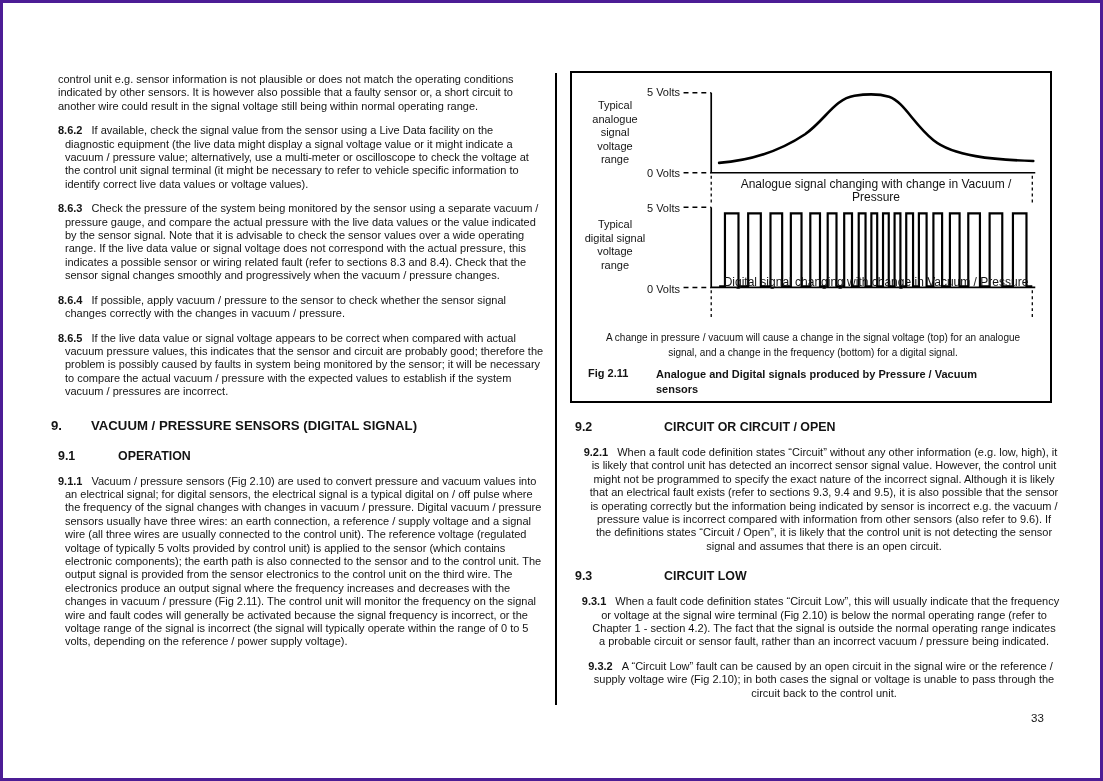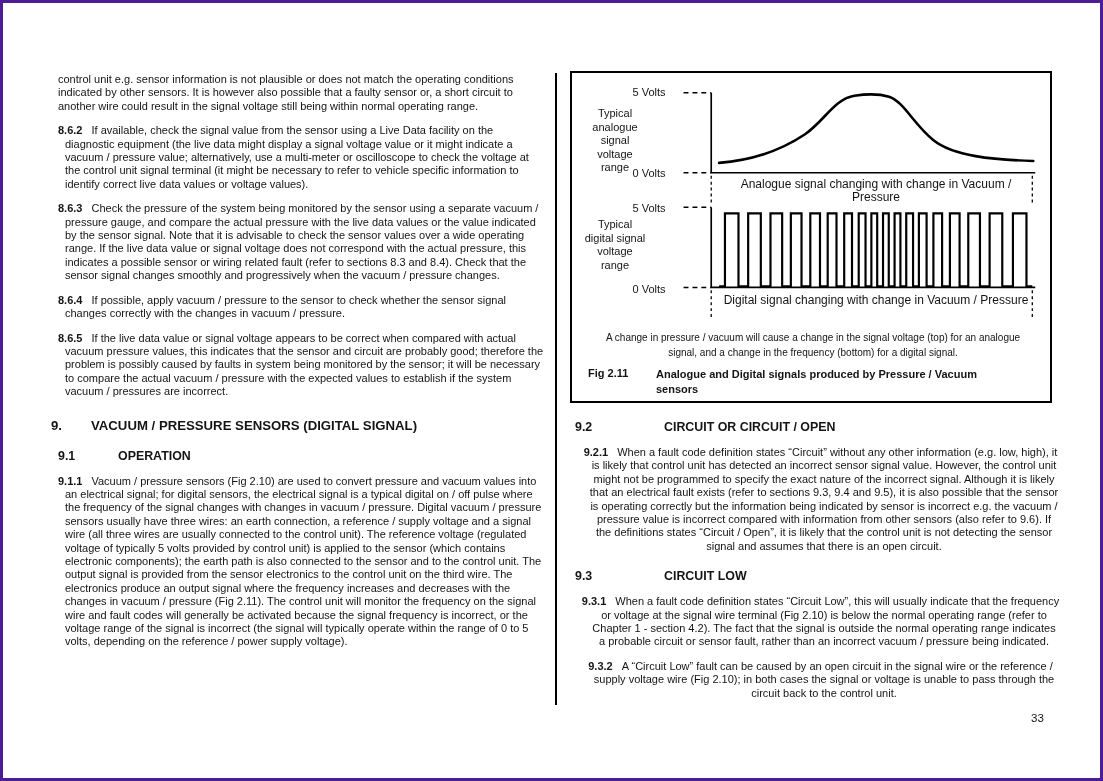"5 Volts" .volt { text-align: center -> right }
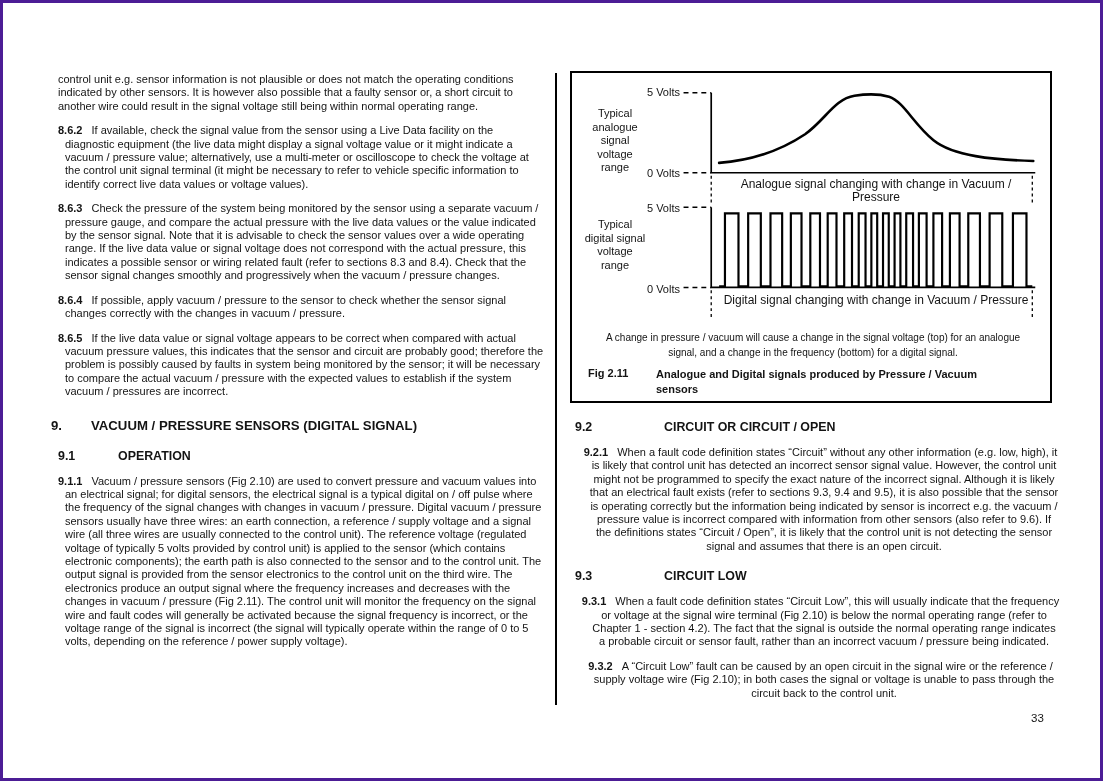"Typical analogue signal voltage range" .an-range { top: 34px -> 26px }
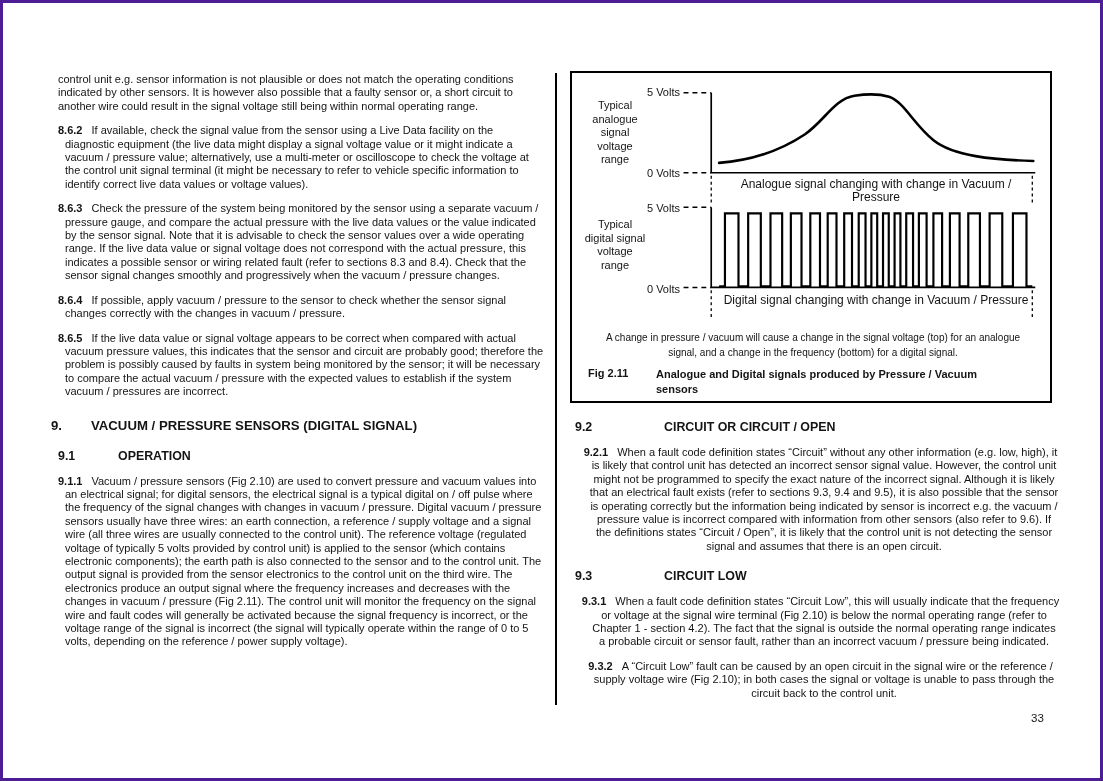"Digital signal changing with change" .cap-d { top: 221px -> 203px }
